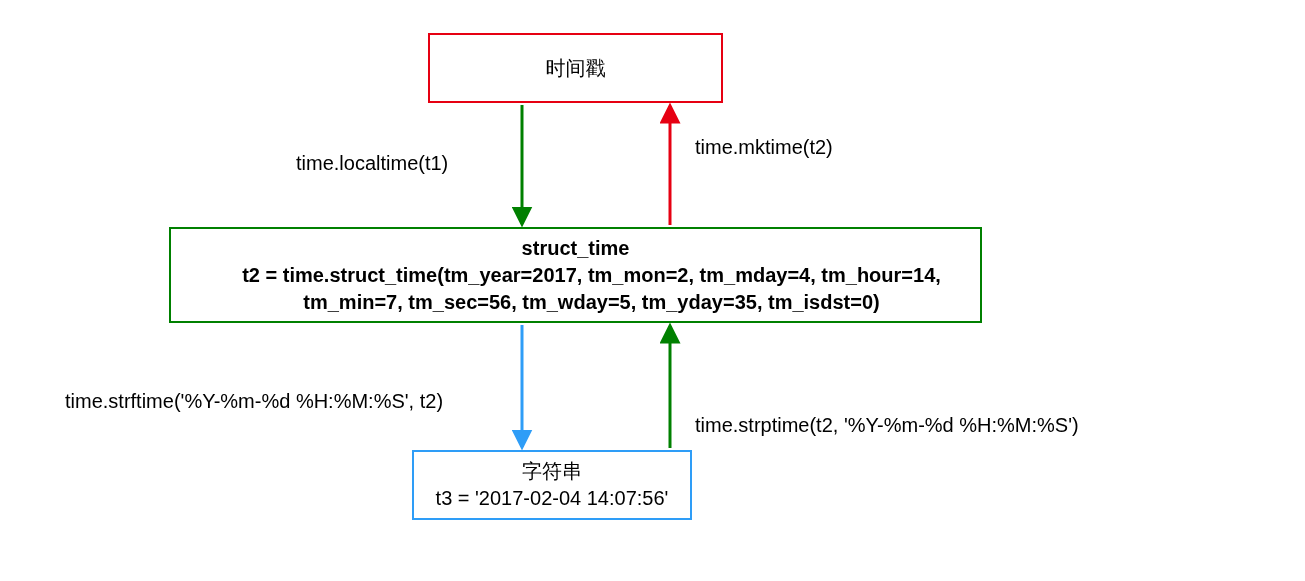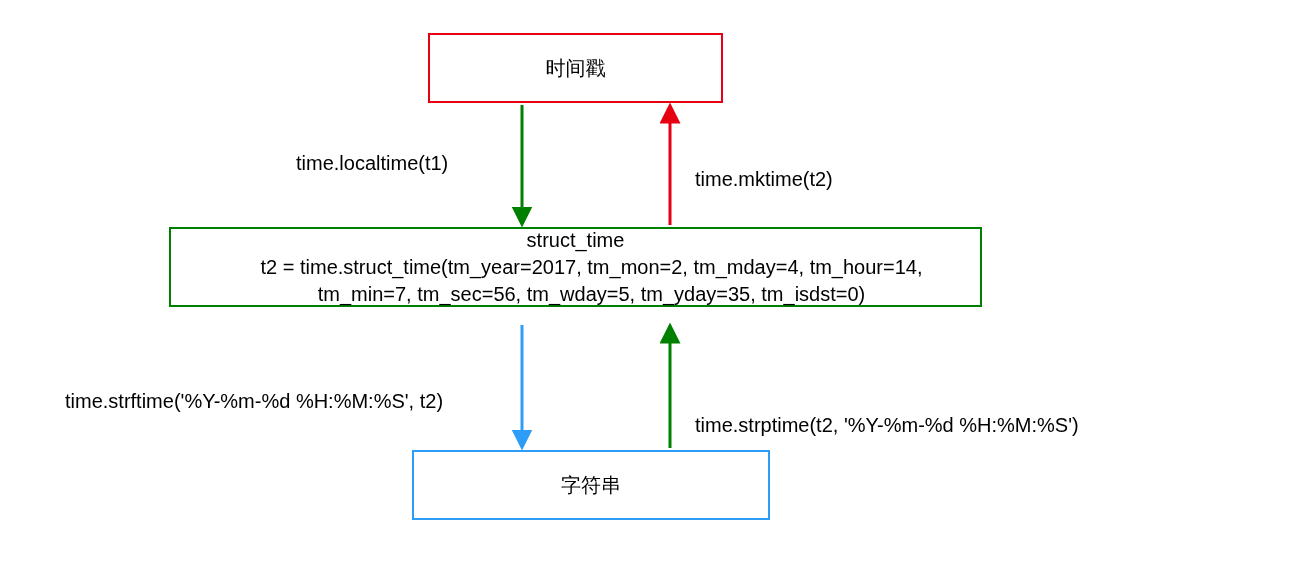"time.mktime(t2)" div.label { top: 168px -> 136px }
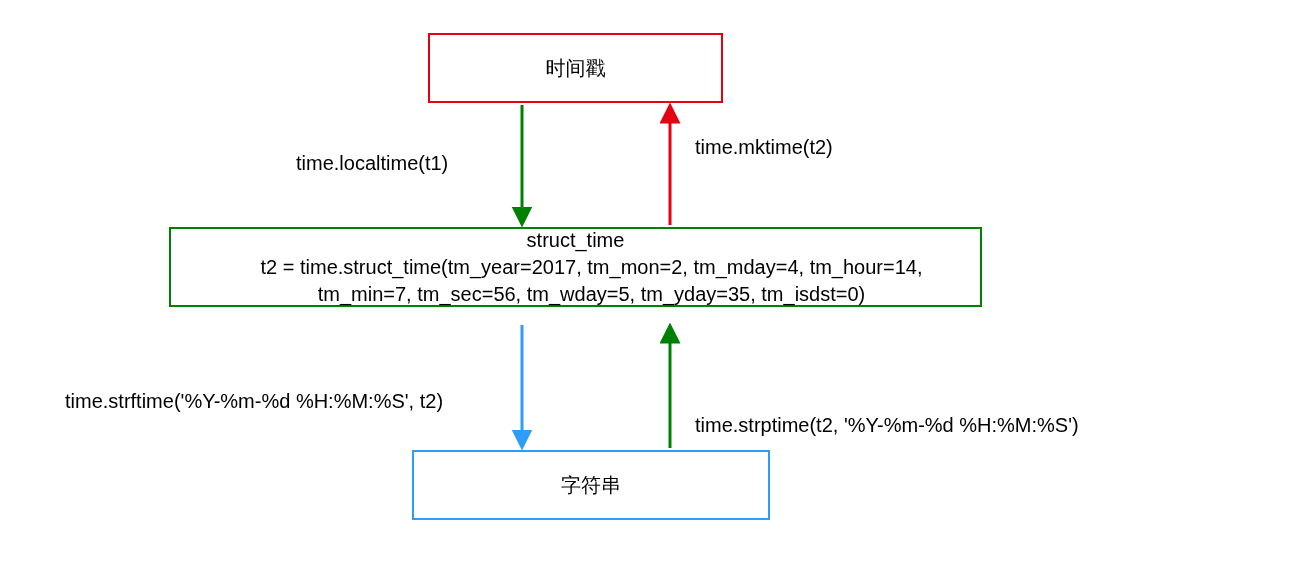"struct_time" div.box { font-weight: none -> bold; height: 80px -> 96px }
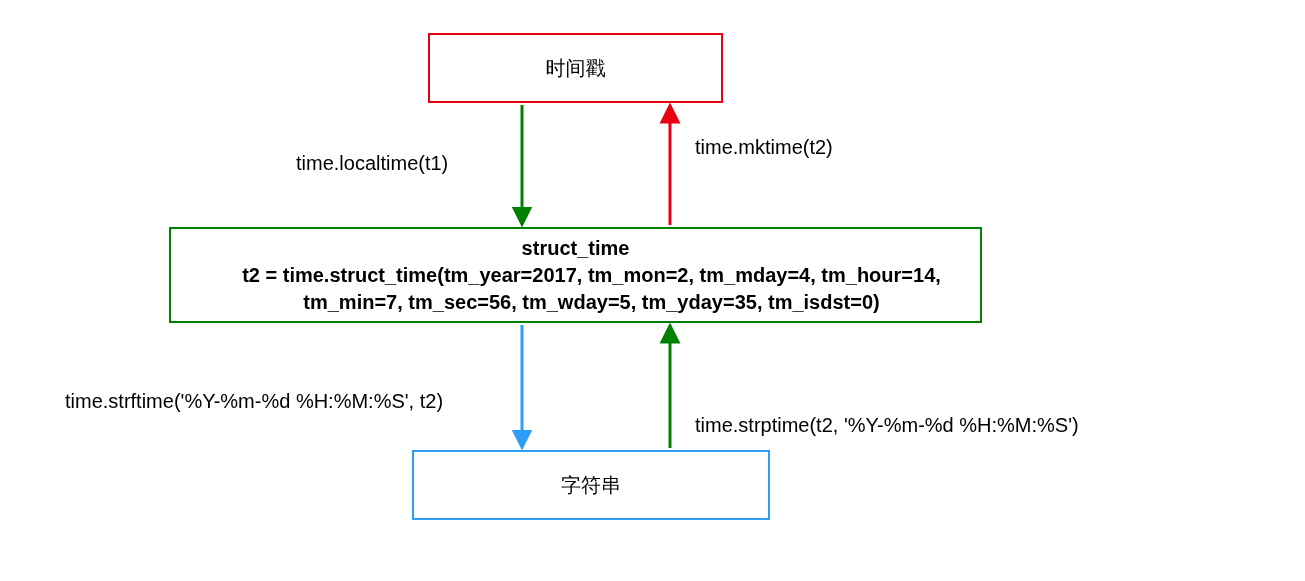"字符串" div.box { width: 358px -> 280px }
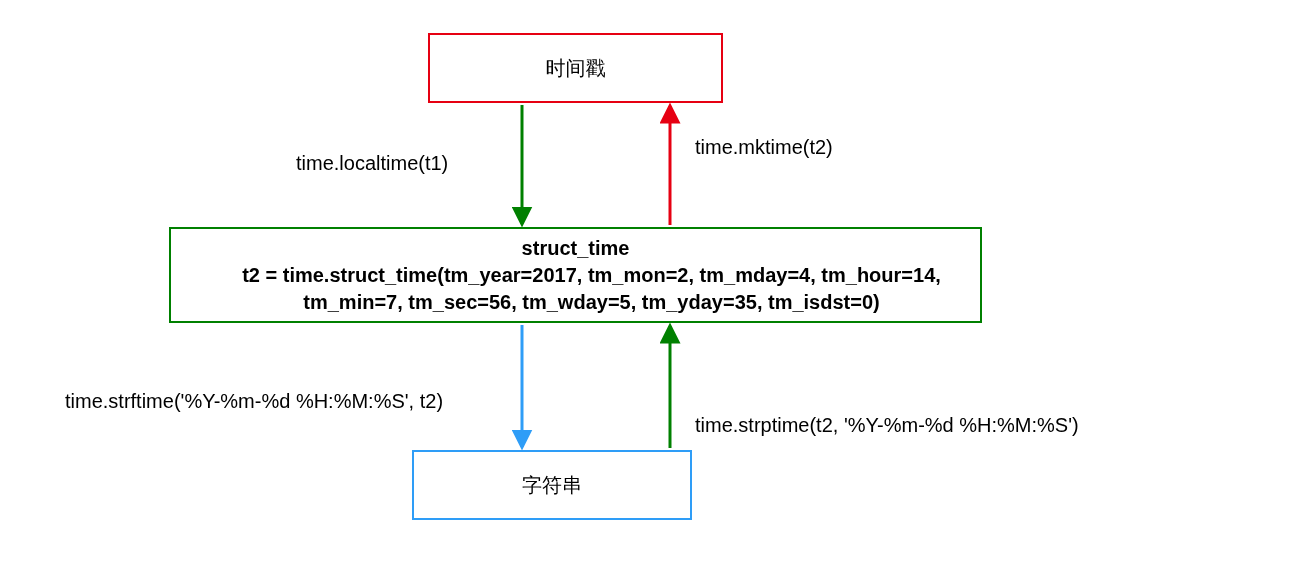"t3 = '2017-02-04 14:07:56'" div { html: none -> <div>t3 = '2017-02-04 14:07:56'</div> }
